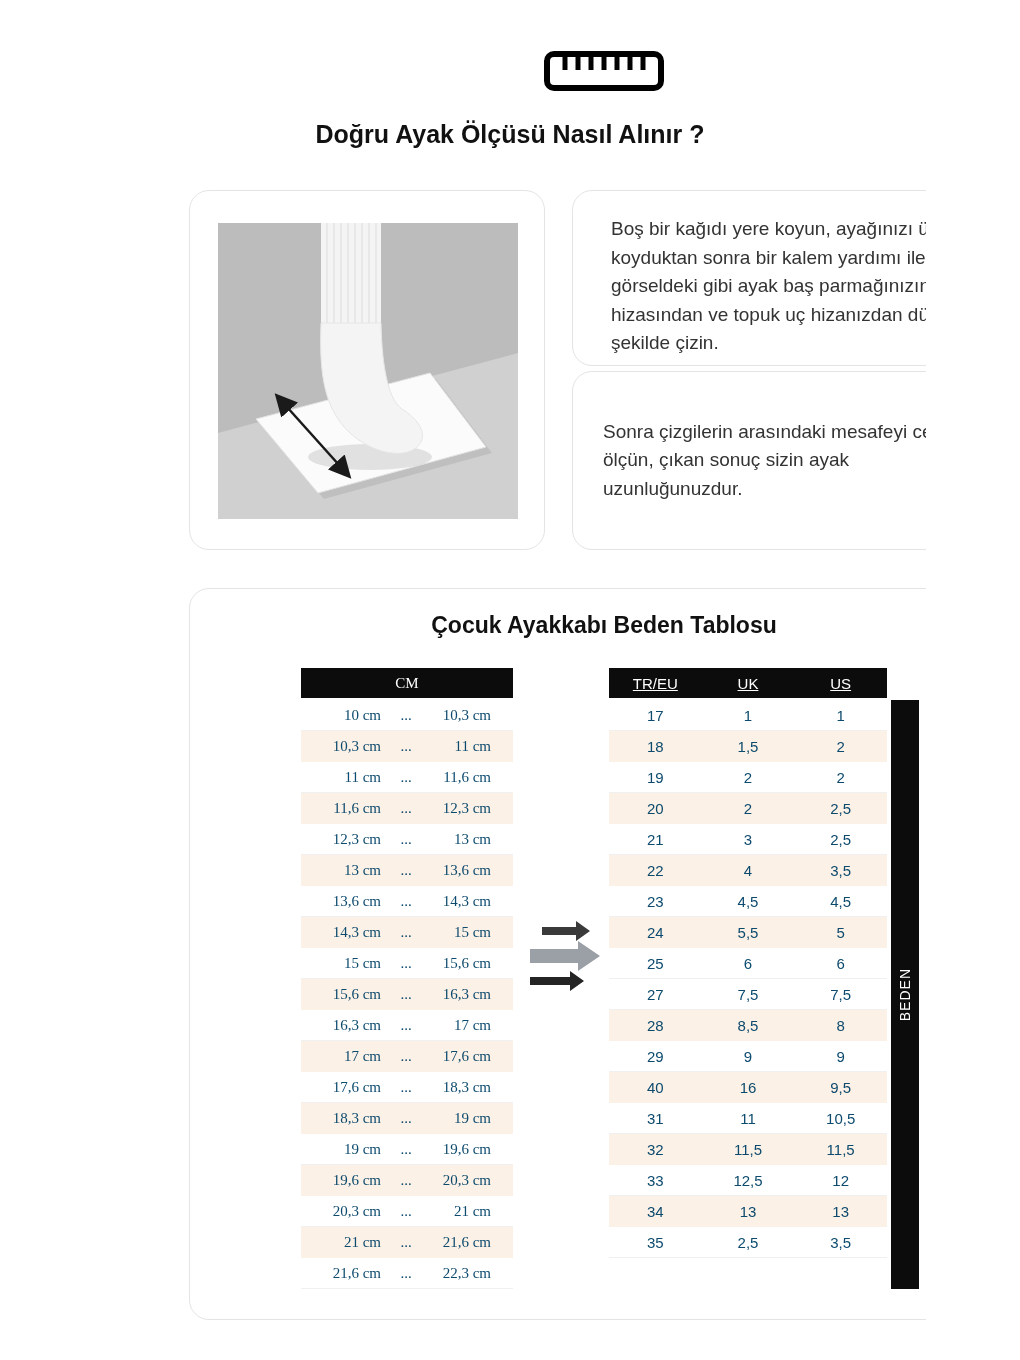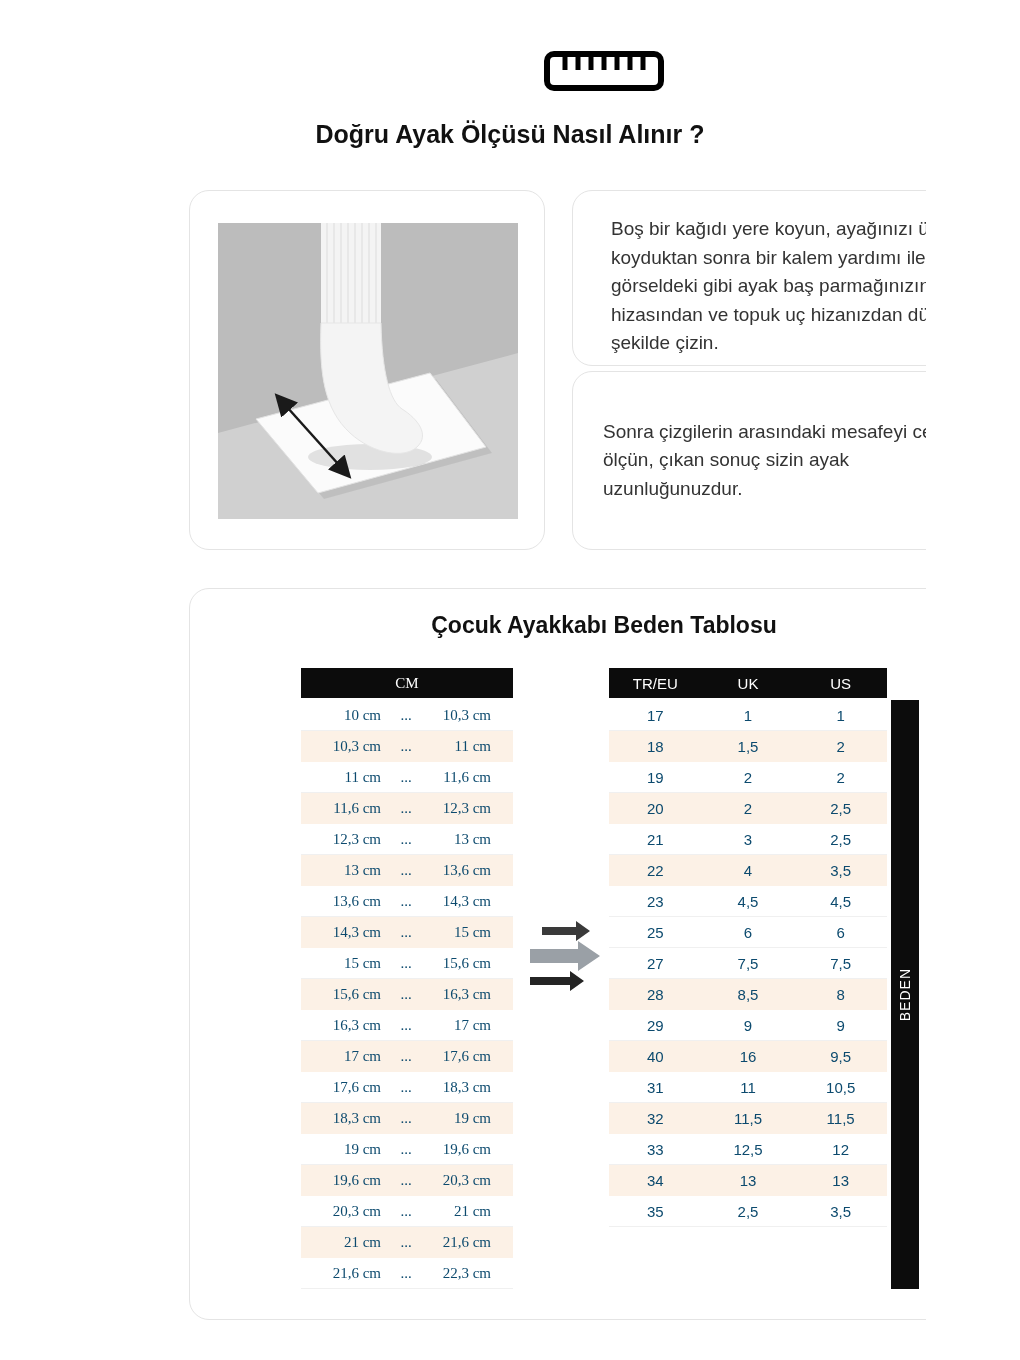"TR/EU" .size-head { text-decoration: none -> underline }
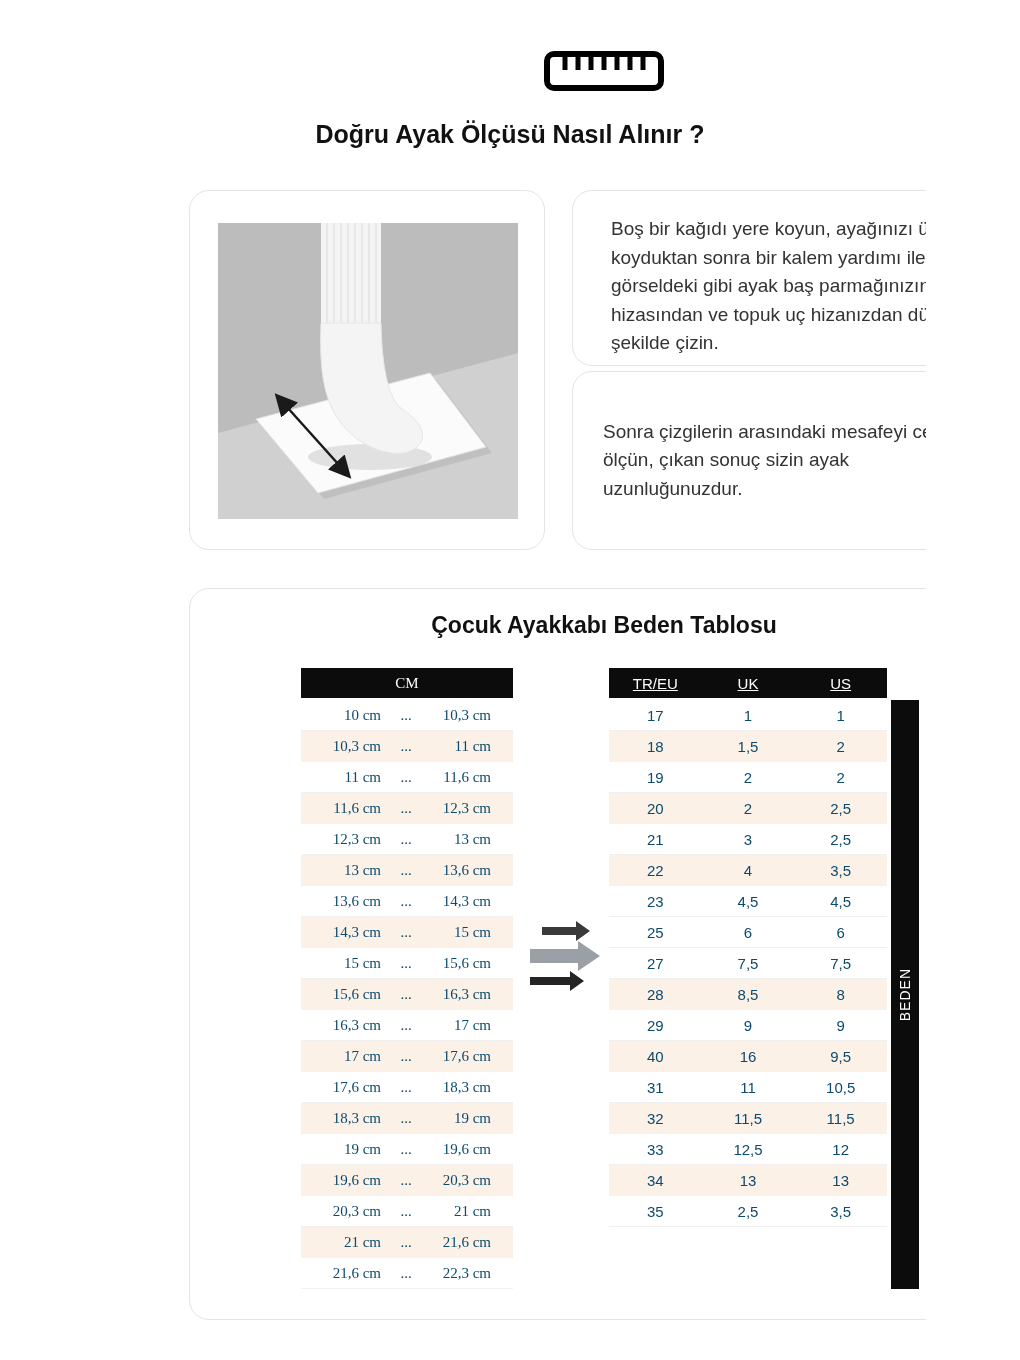"24" div.trow { html: none -> <div> <div>24</div> <div>5,5</div> <div>5</div> </div> }
